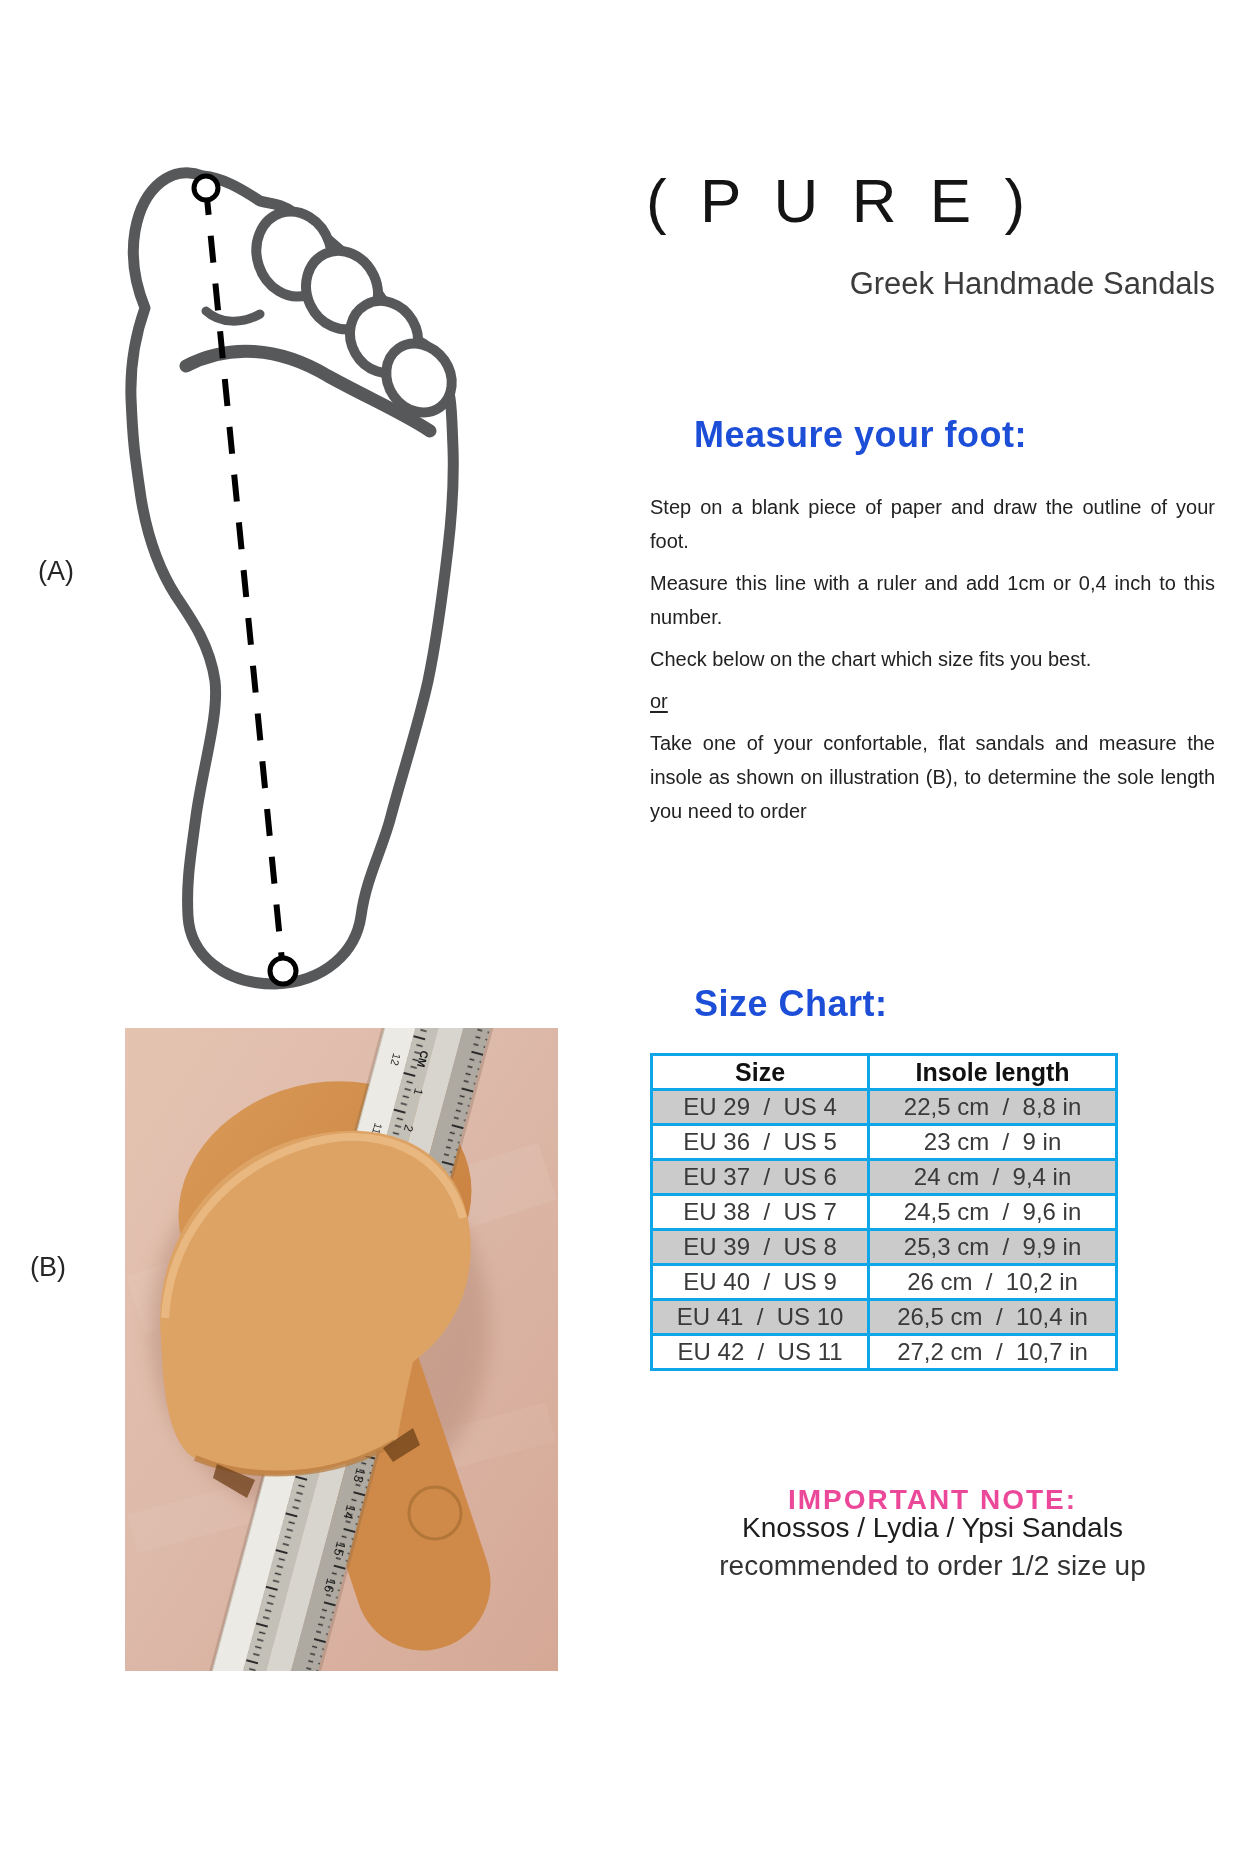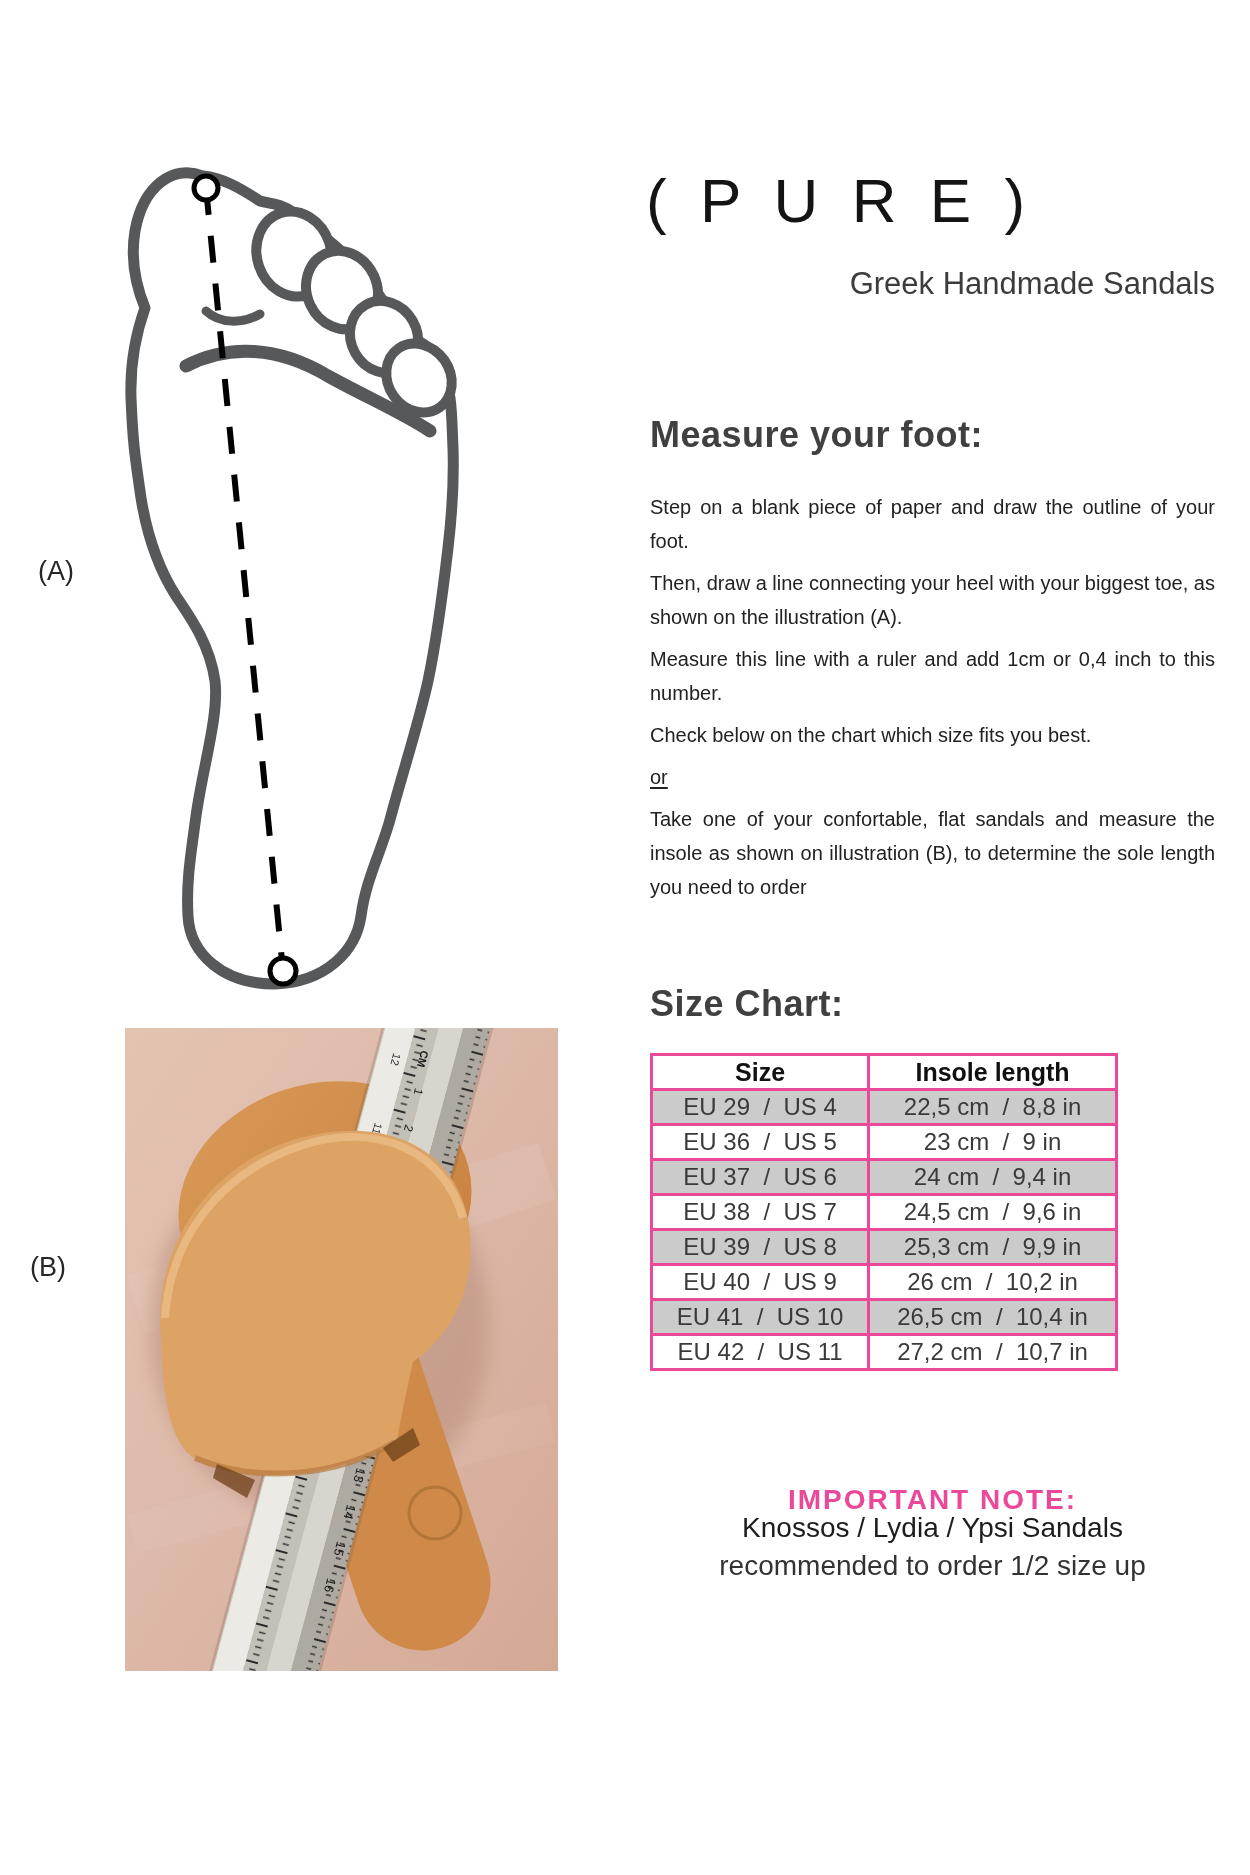"Measure your foot:" .section-heading { color: #404040 -> #1d4ed8; margin-left: none -> 44px }
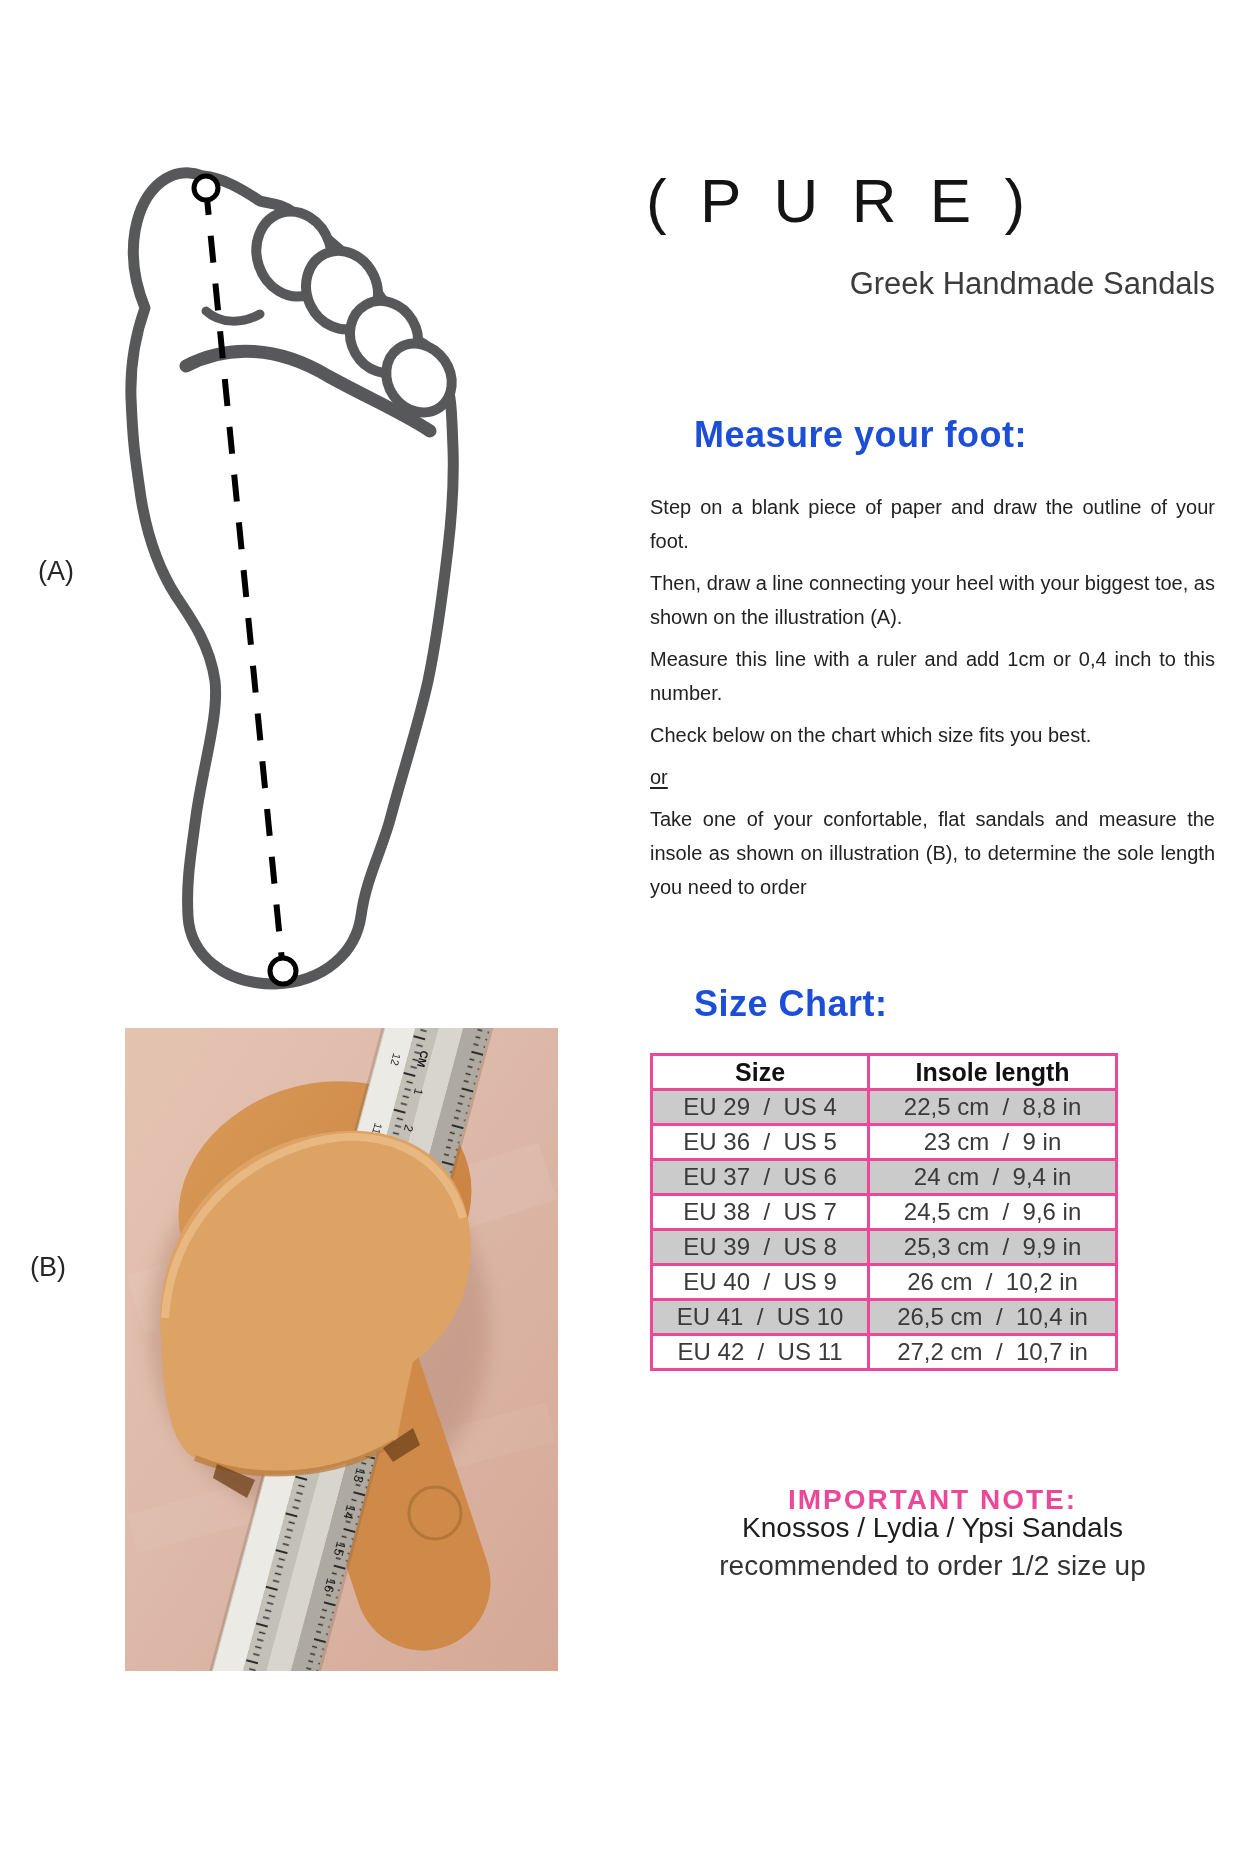"Then, draw a line connecting" p { html: <p>Then, draw a line connecting your heel with your biggest toe, as shown on the illustration (A).</p> -> none }
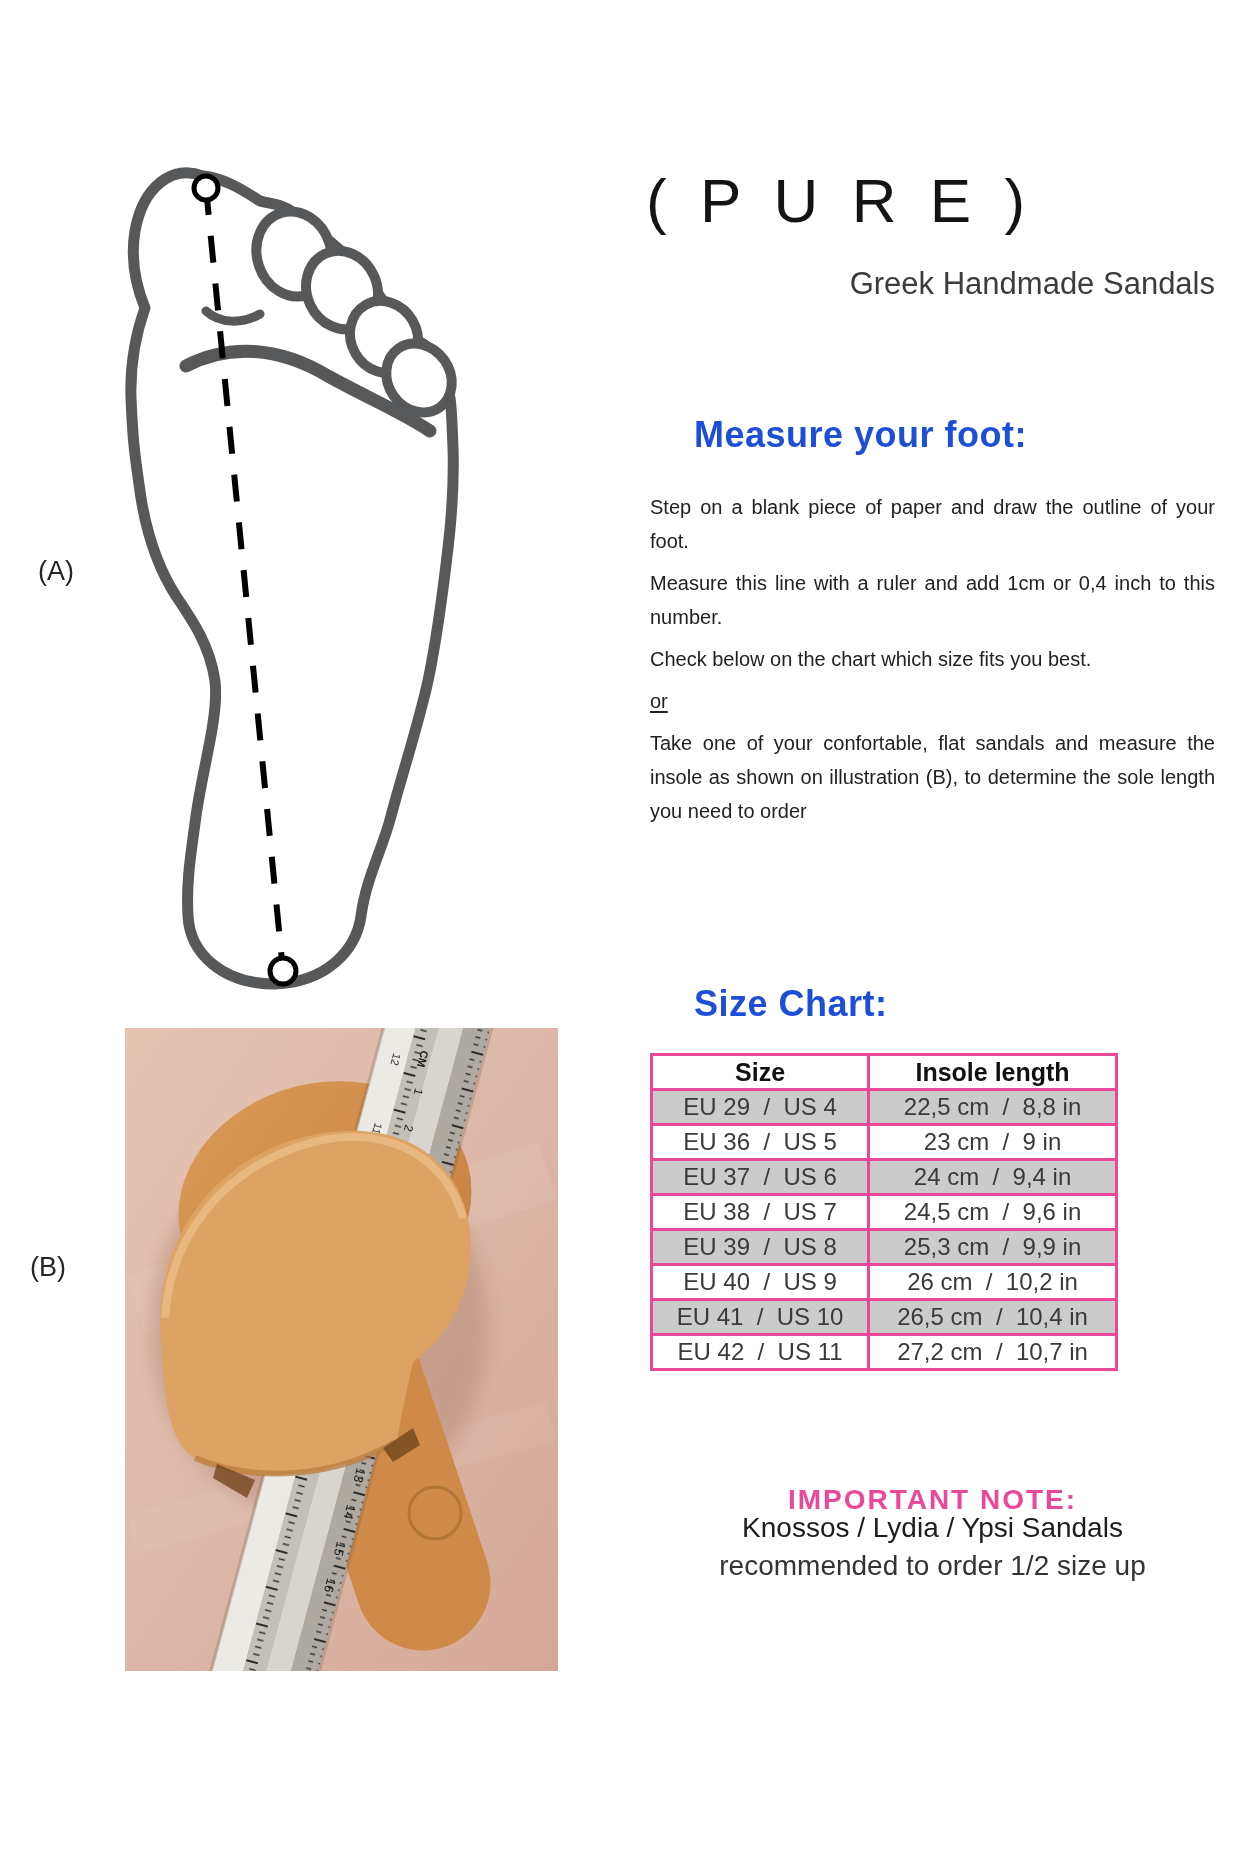"Size" .size-chart th, .size-chart td { border: 3px solid #ec4899 -> 3px solid #0ea5e9 }
